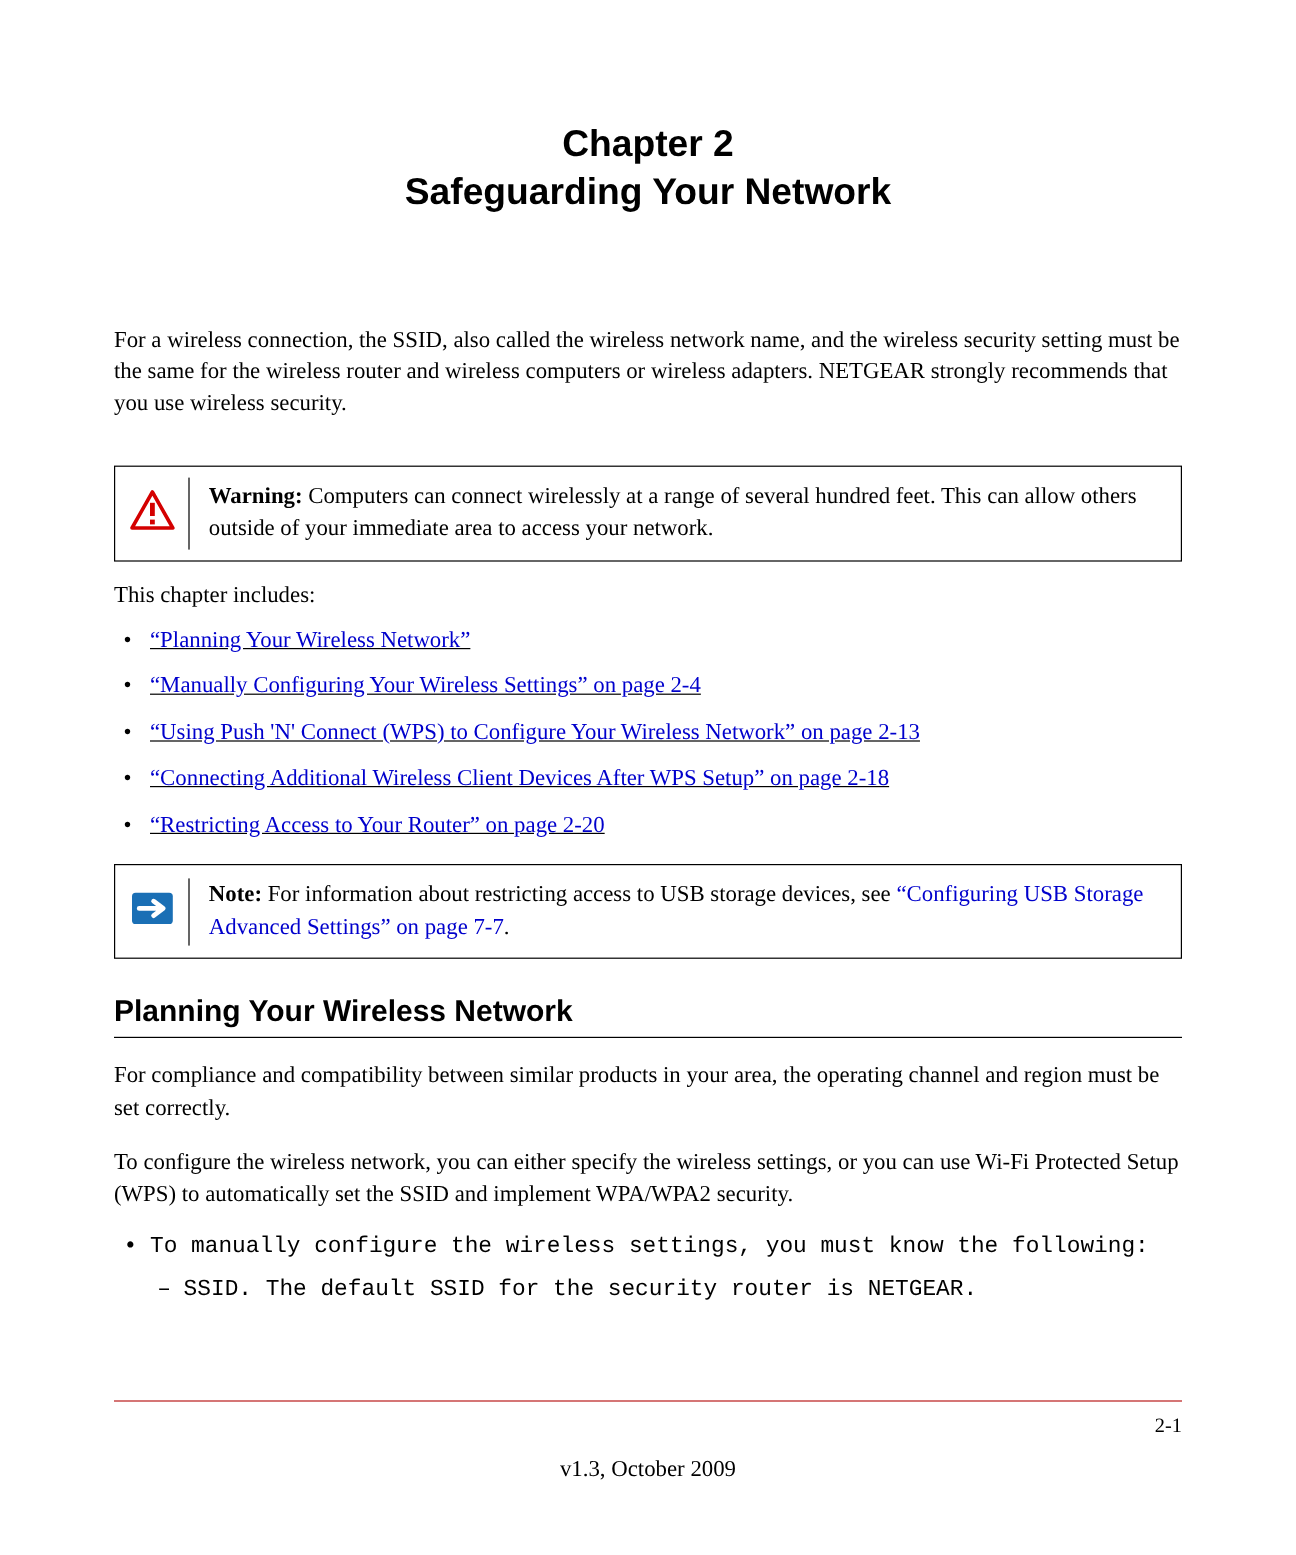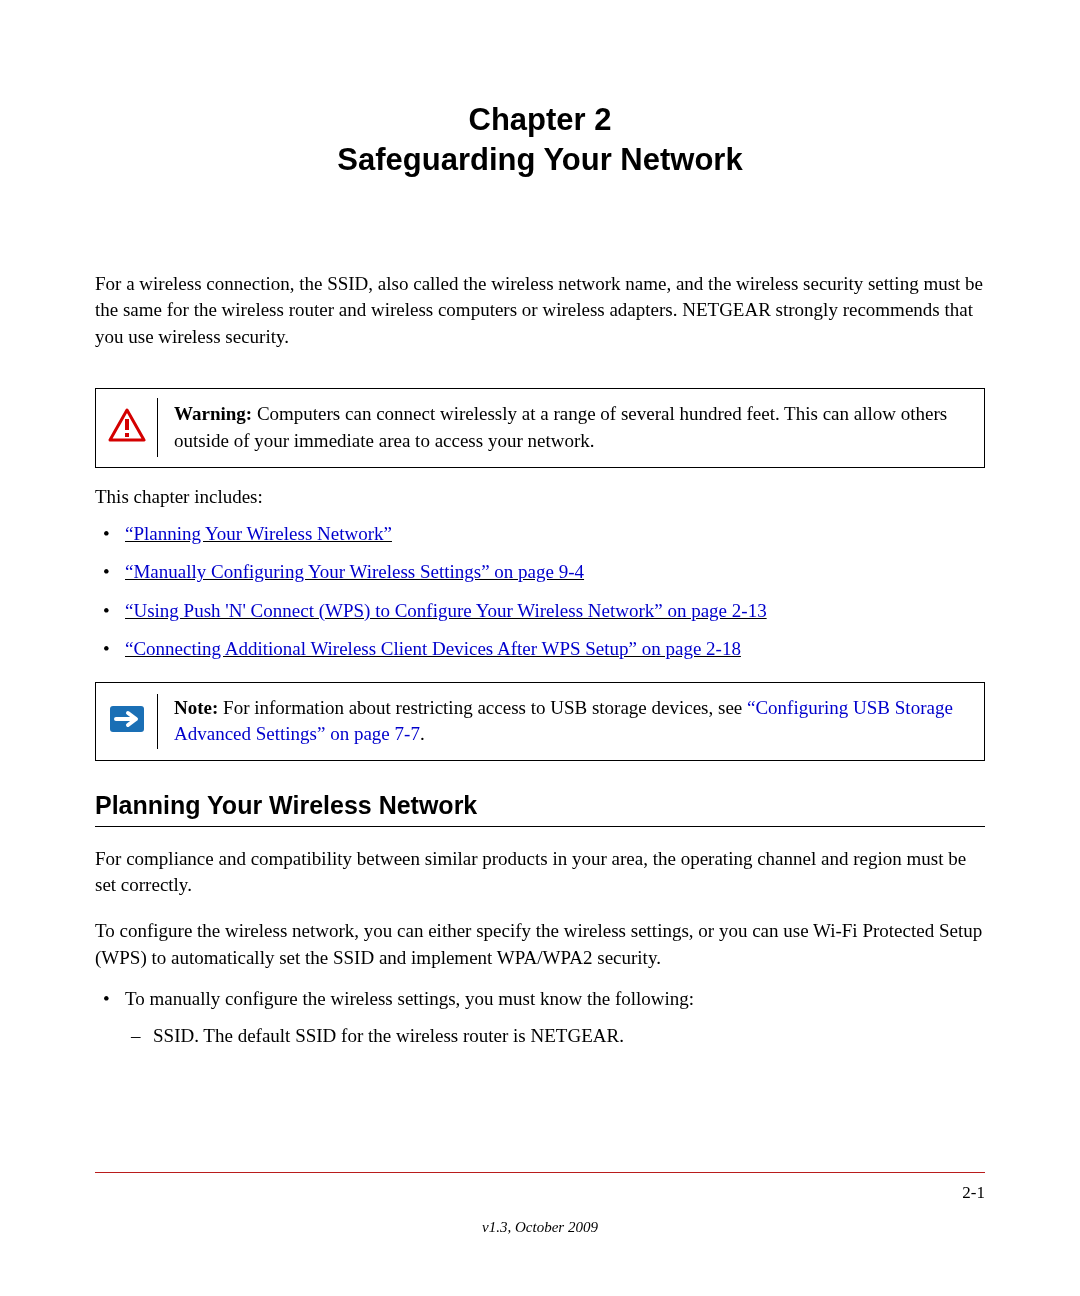"“Manually Configuring Your Wireless" a.xref { text: 9-4 -> 2-4 }
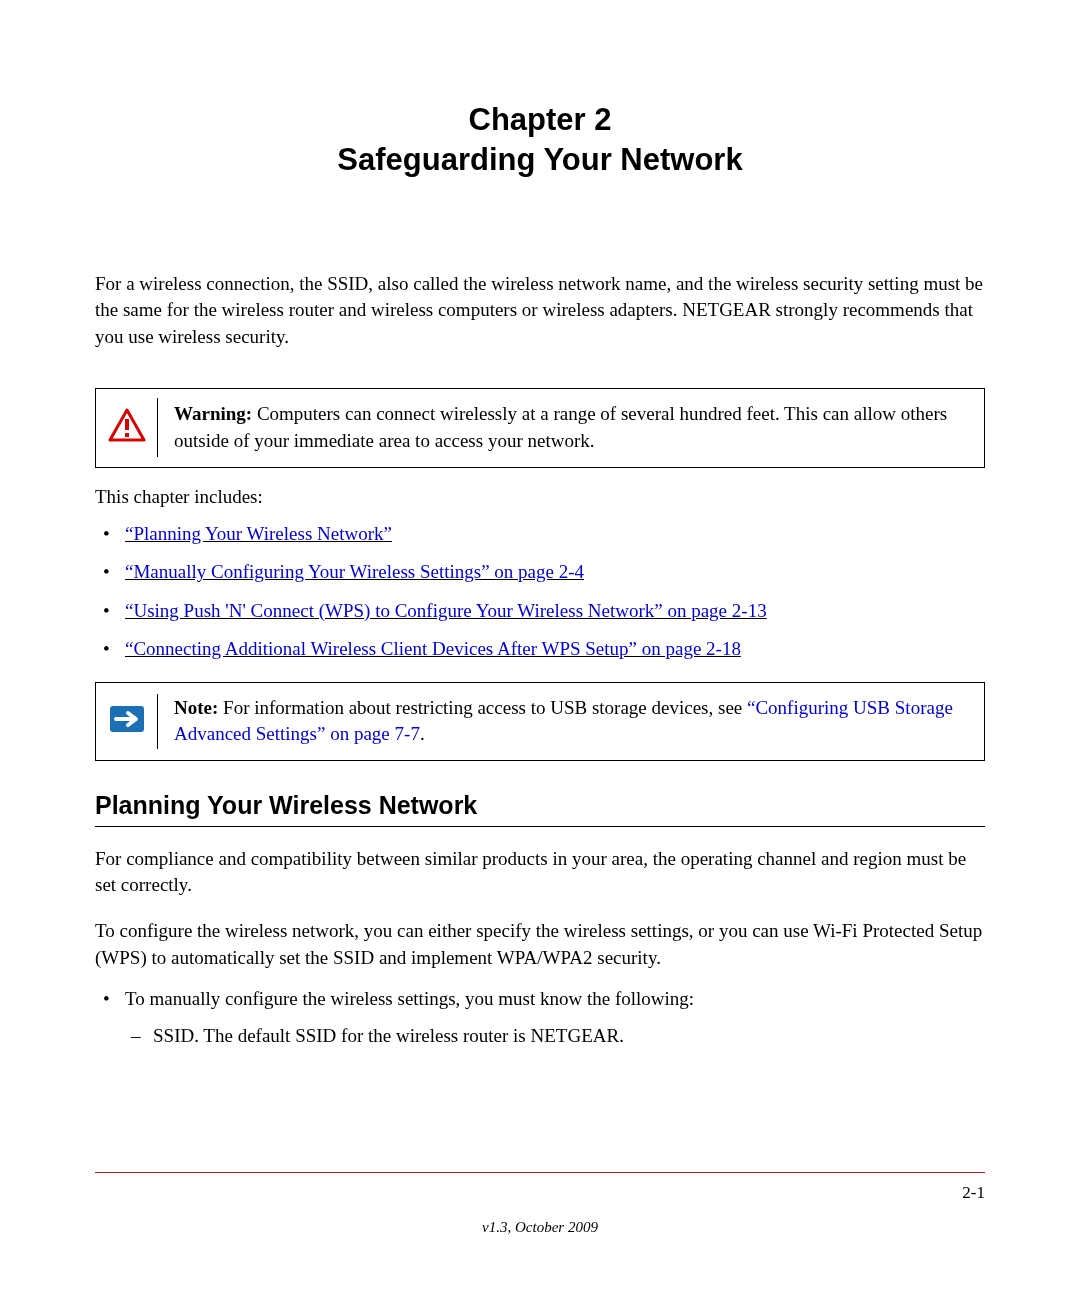"“Restricting Access to Your Router”" li { html: none -> <li><a>“Restricting Access to Your Router” on page 2-20</a></li> }
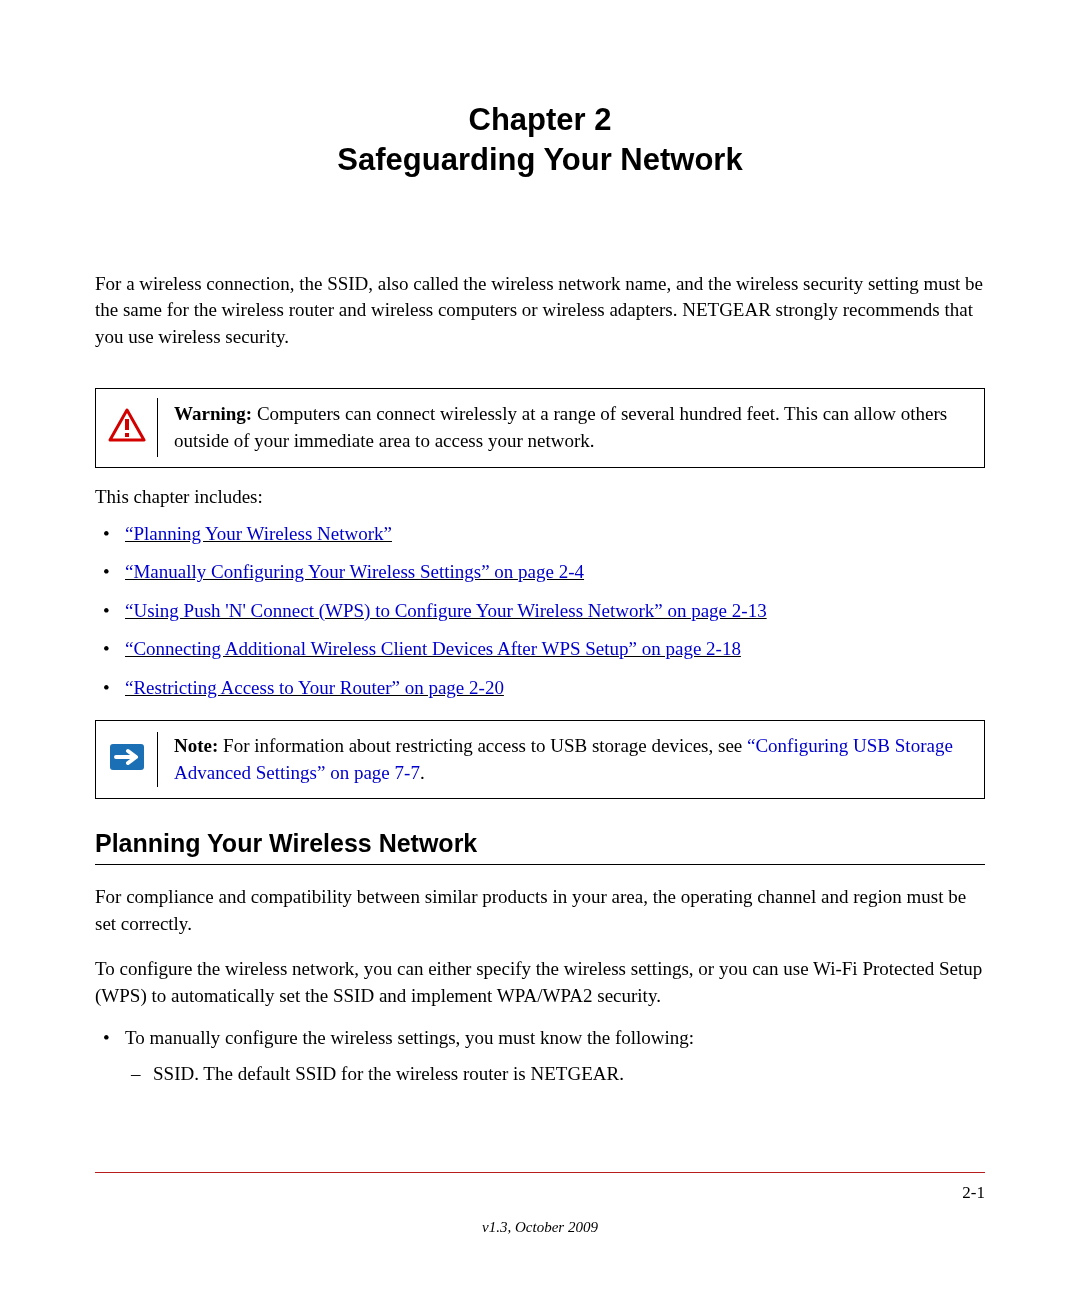"To manually configure the wireless" ul.body-list > li { font-family: none -> Liberation Mono, monospace }
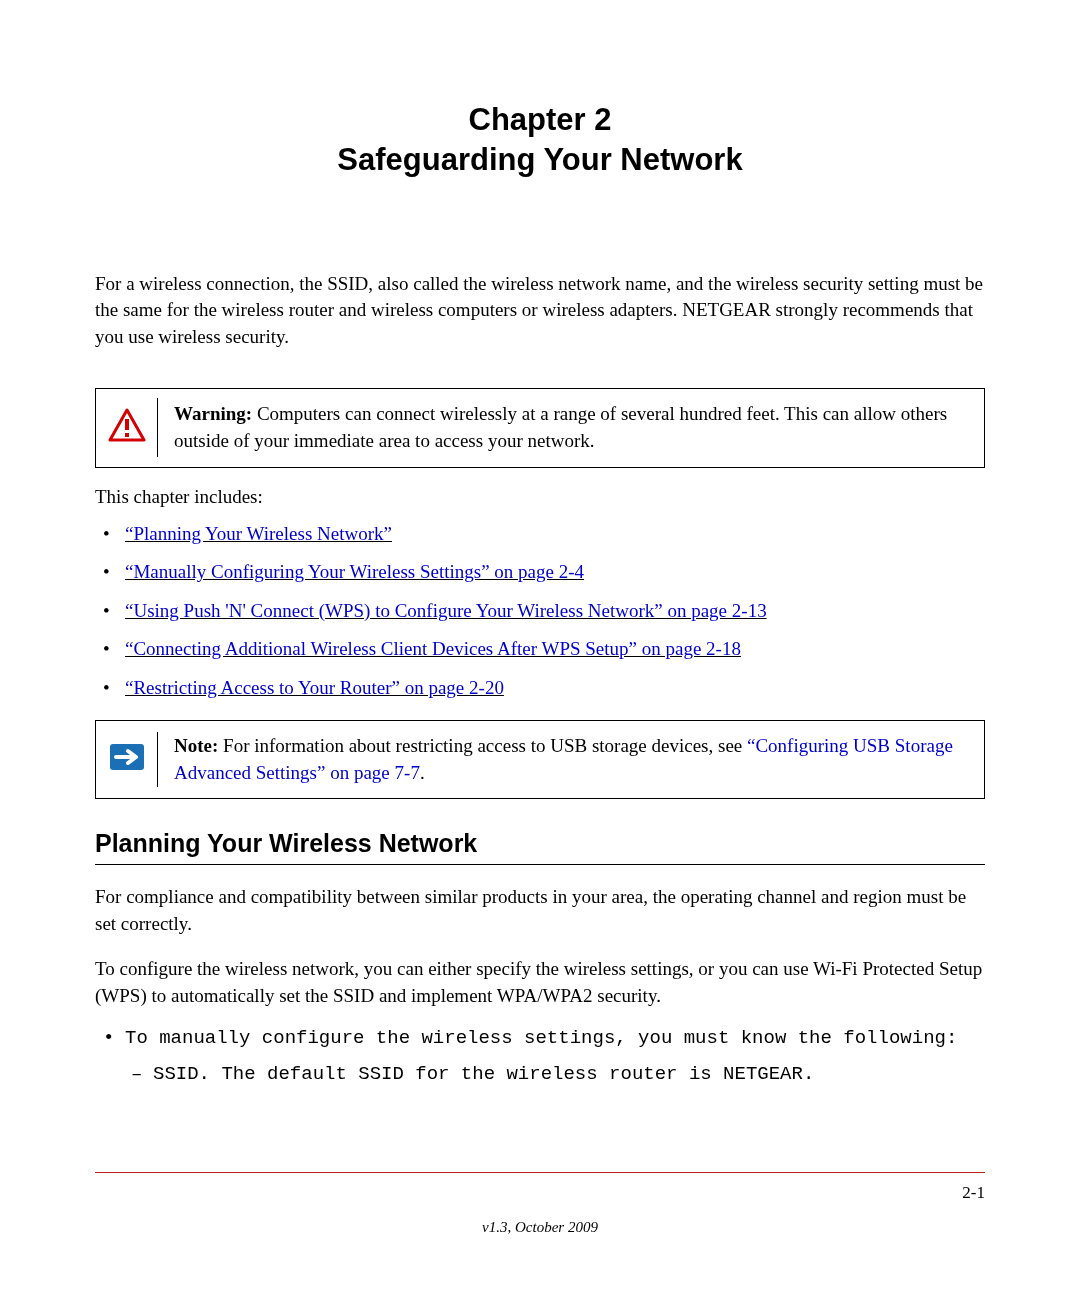"SSID. The default SSID for" li { text: wireless -> security }
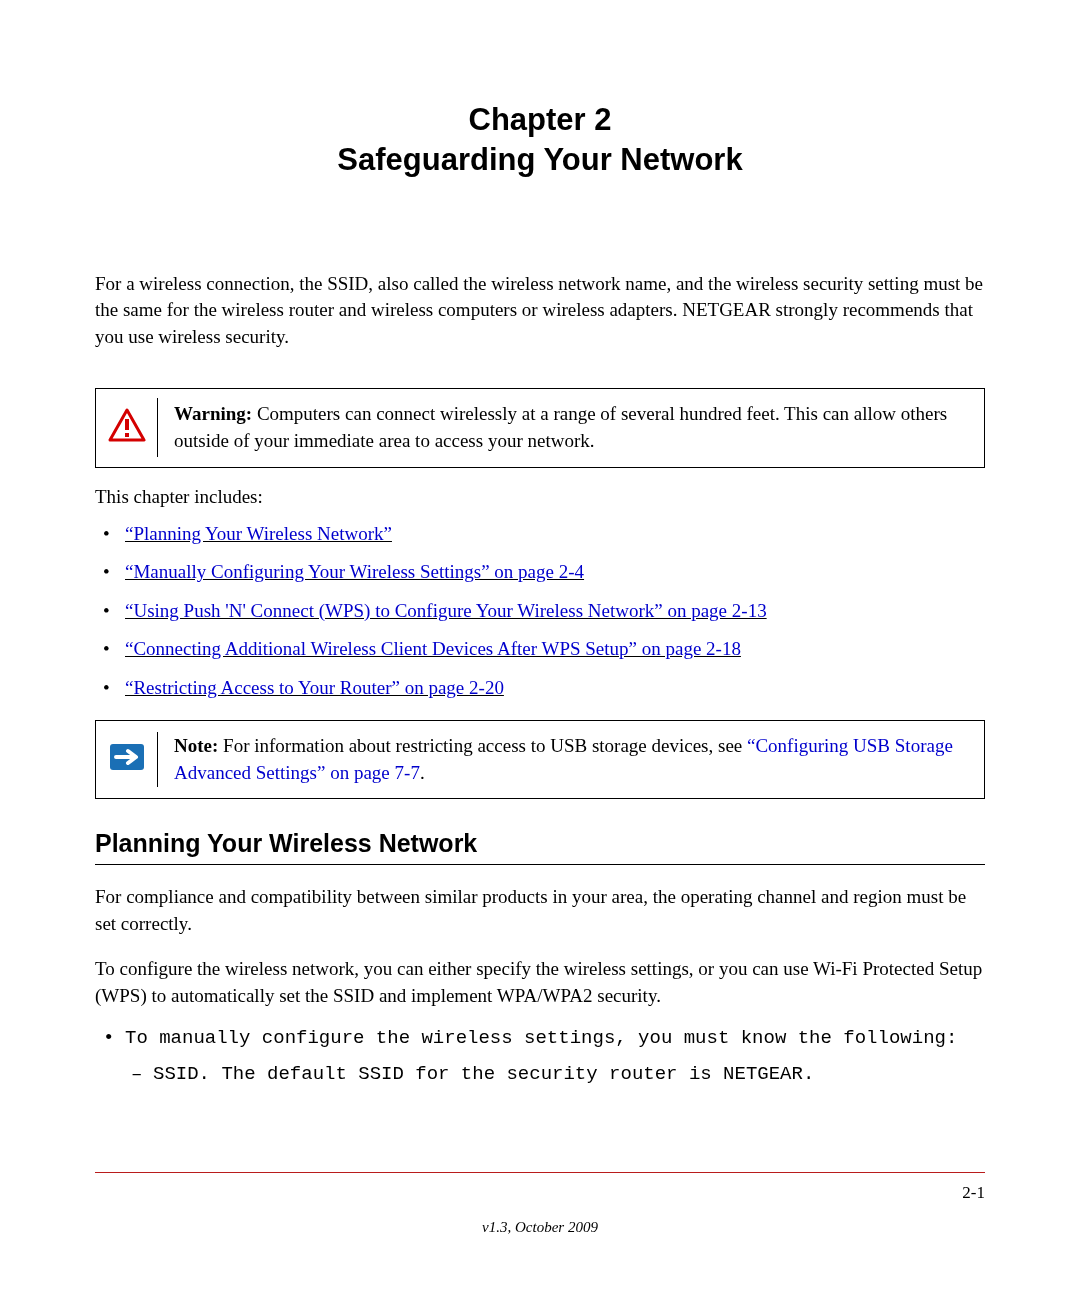"v1.3, October 2009" .footer-version { font-size: 15px -> 19px; font-style: italic -> none }
